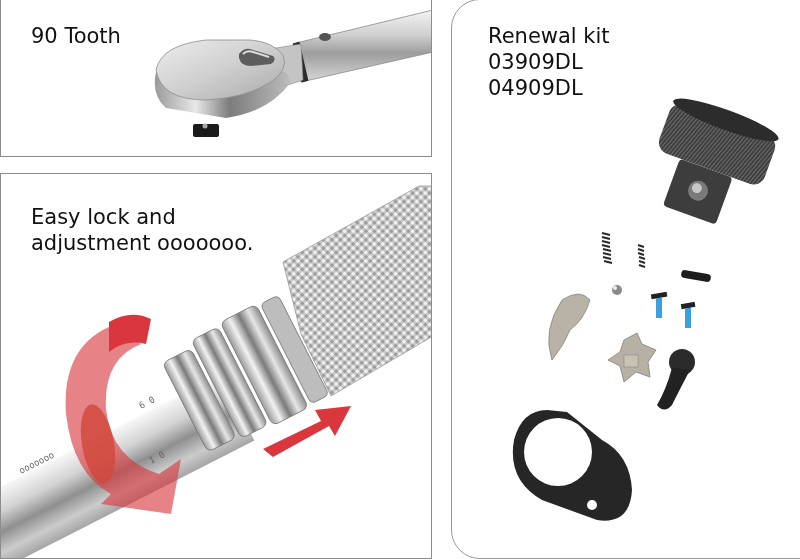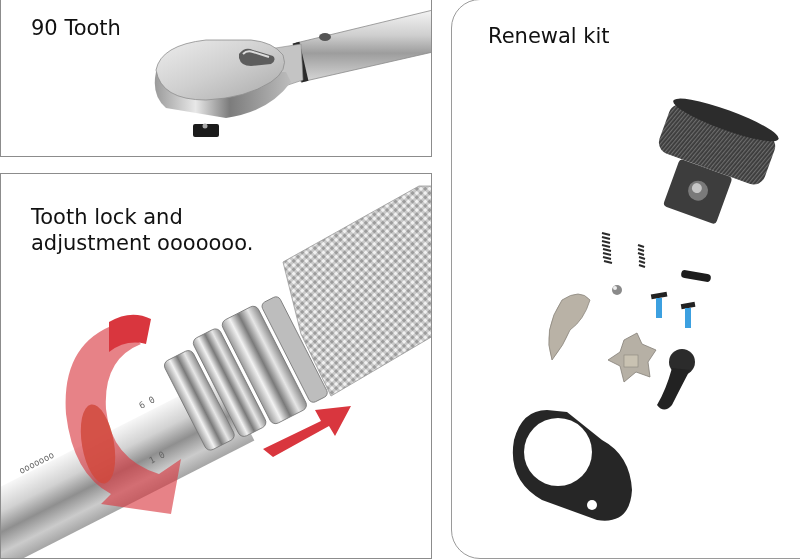"90 Tooth" #panel-ratchet .caption { top: 15px -> 23px }
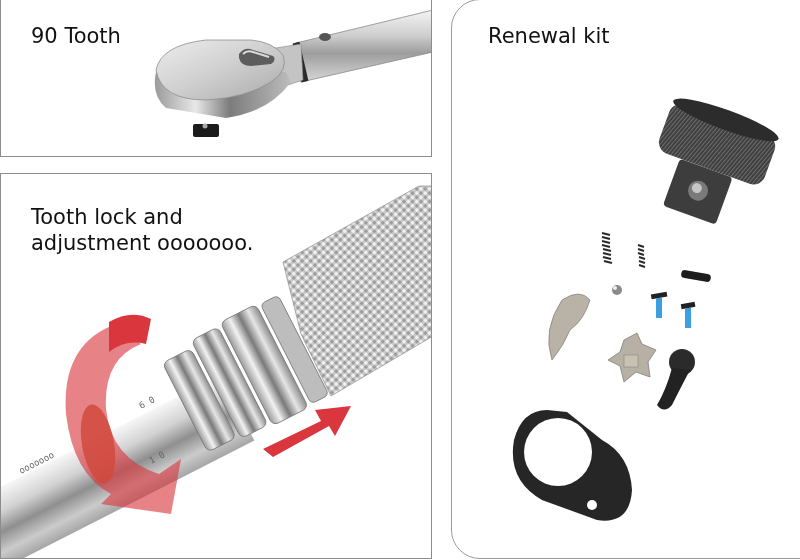"03909DL" div { html: none -> <div>03909DL</div> }
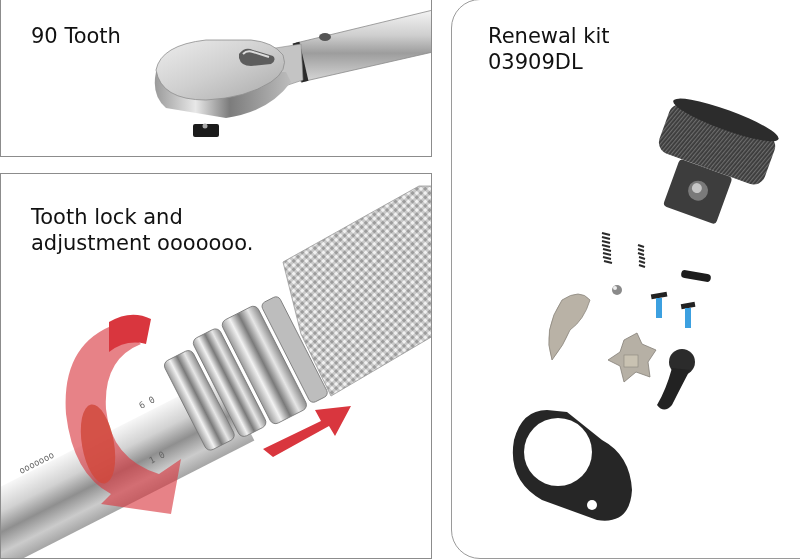"04909DL" div { html: none -> <div>04909DL</div> }
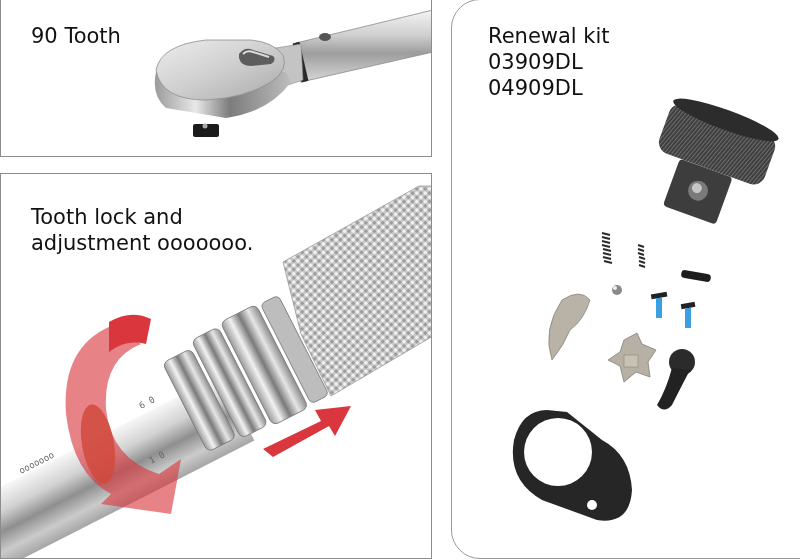"Tooth lock and" div { text: Tooth -> Easy }
